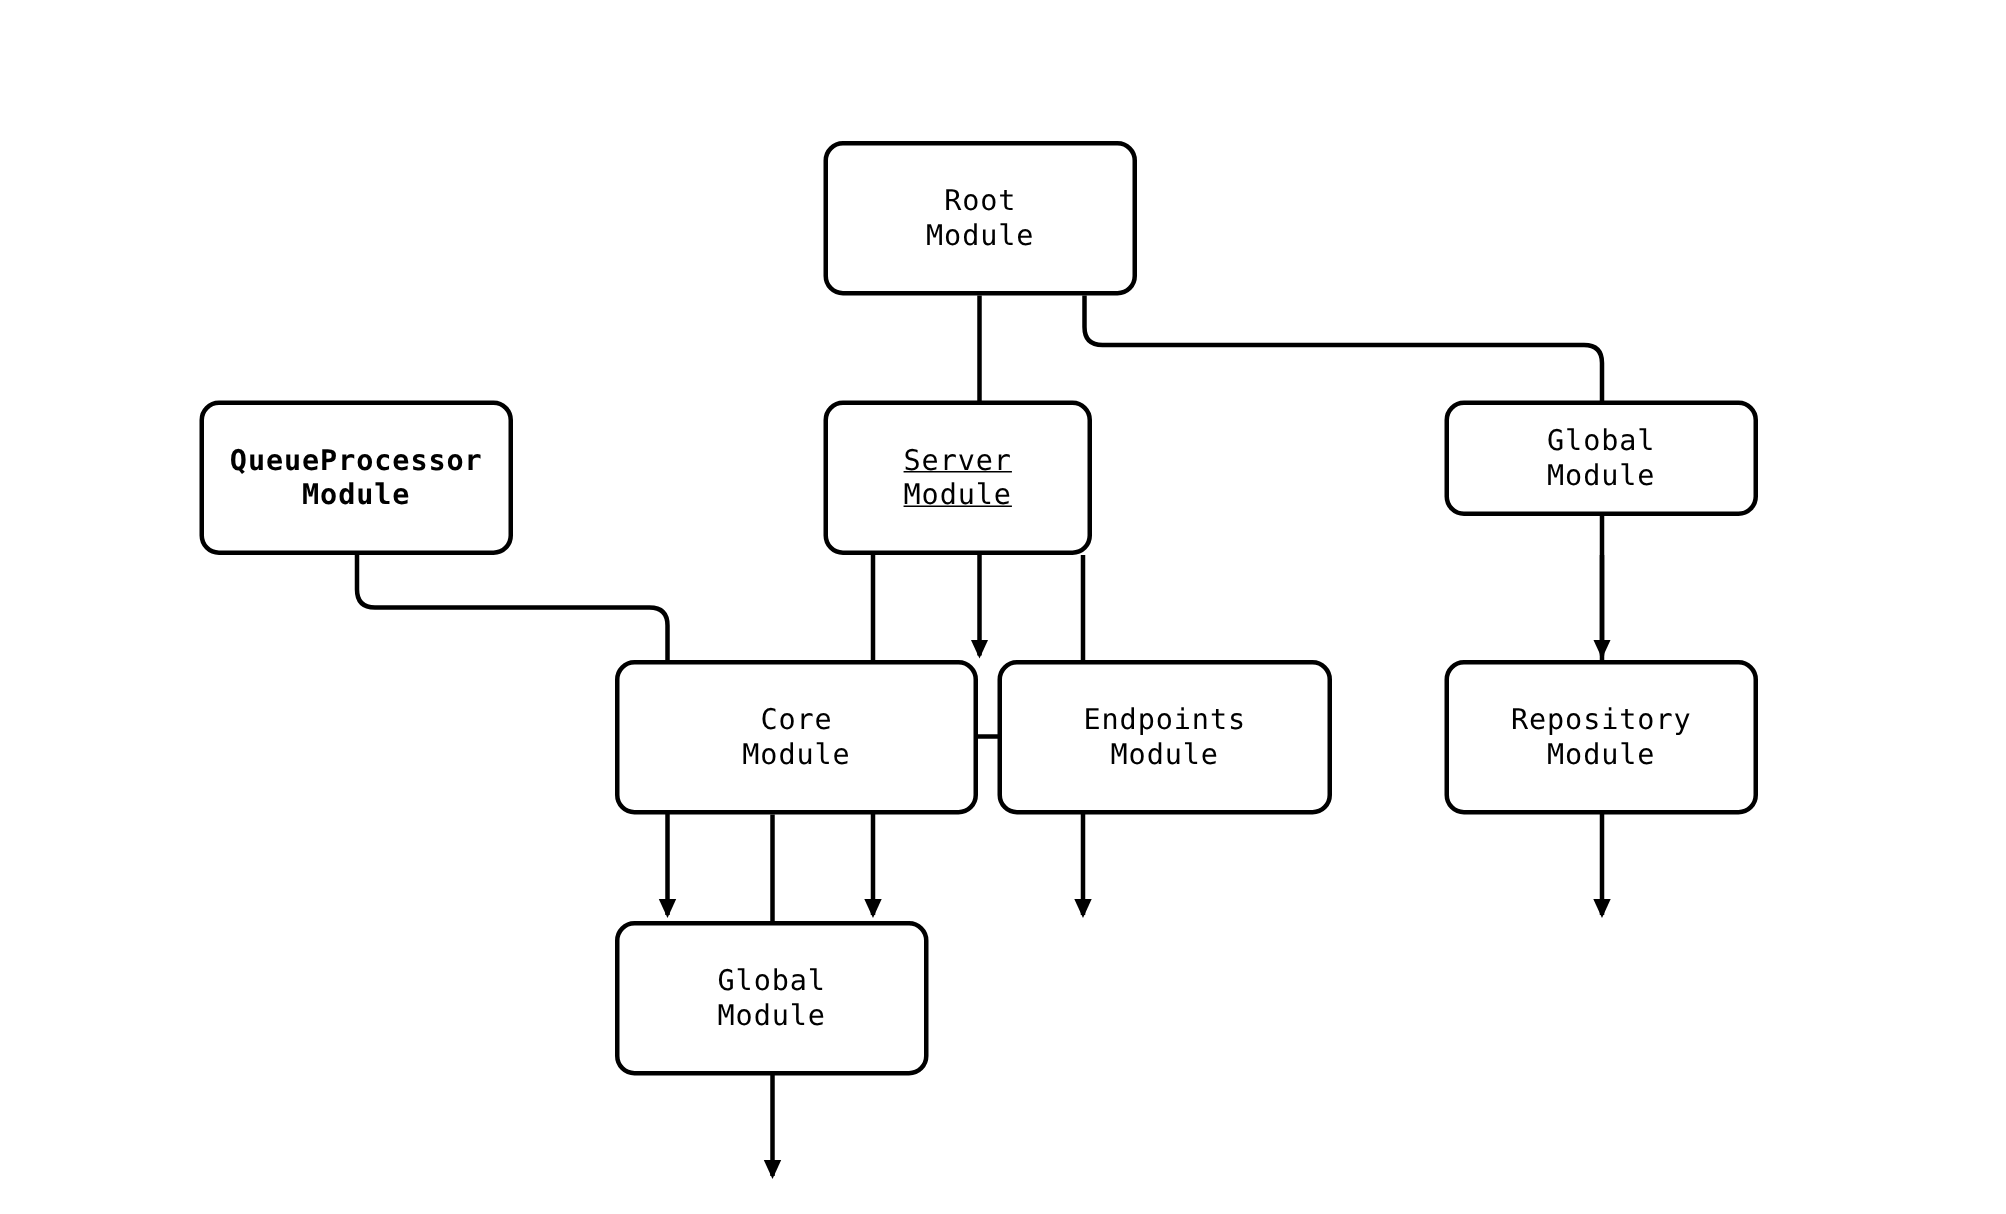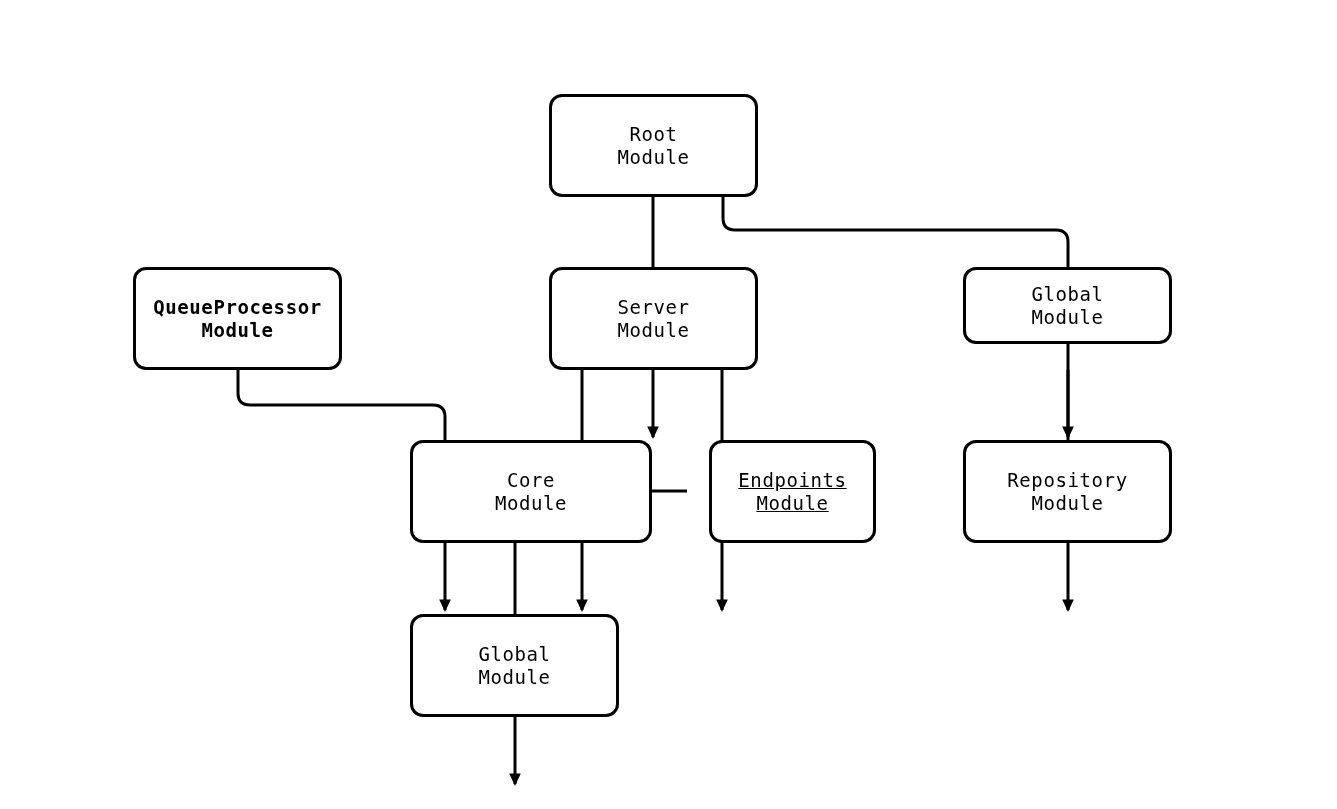"Server" div.node { text-decoration: none -> underline; width: 209px -> 179px }
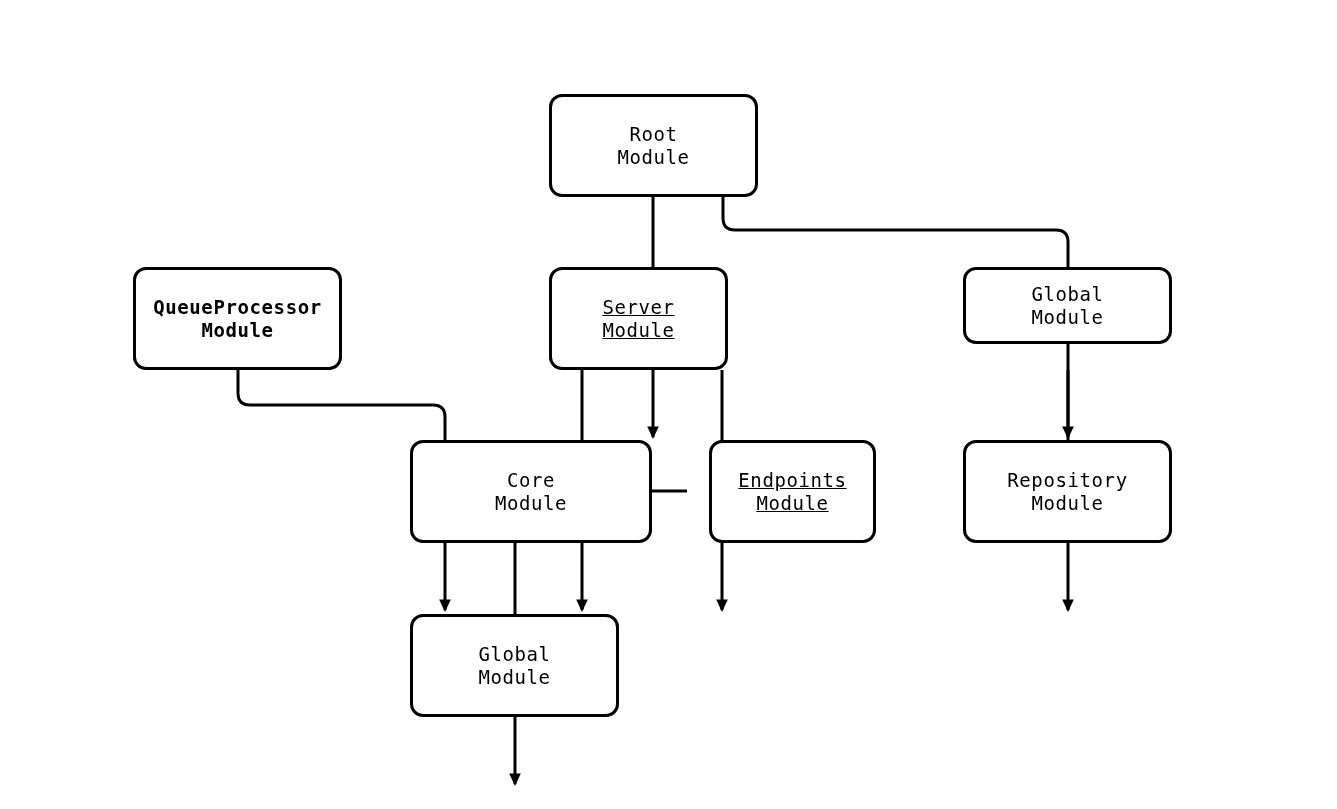"Endpoints" div.node { left: 709px -> 665px; text-decoration: underline -> none; width: 167px -> 223px }
